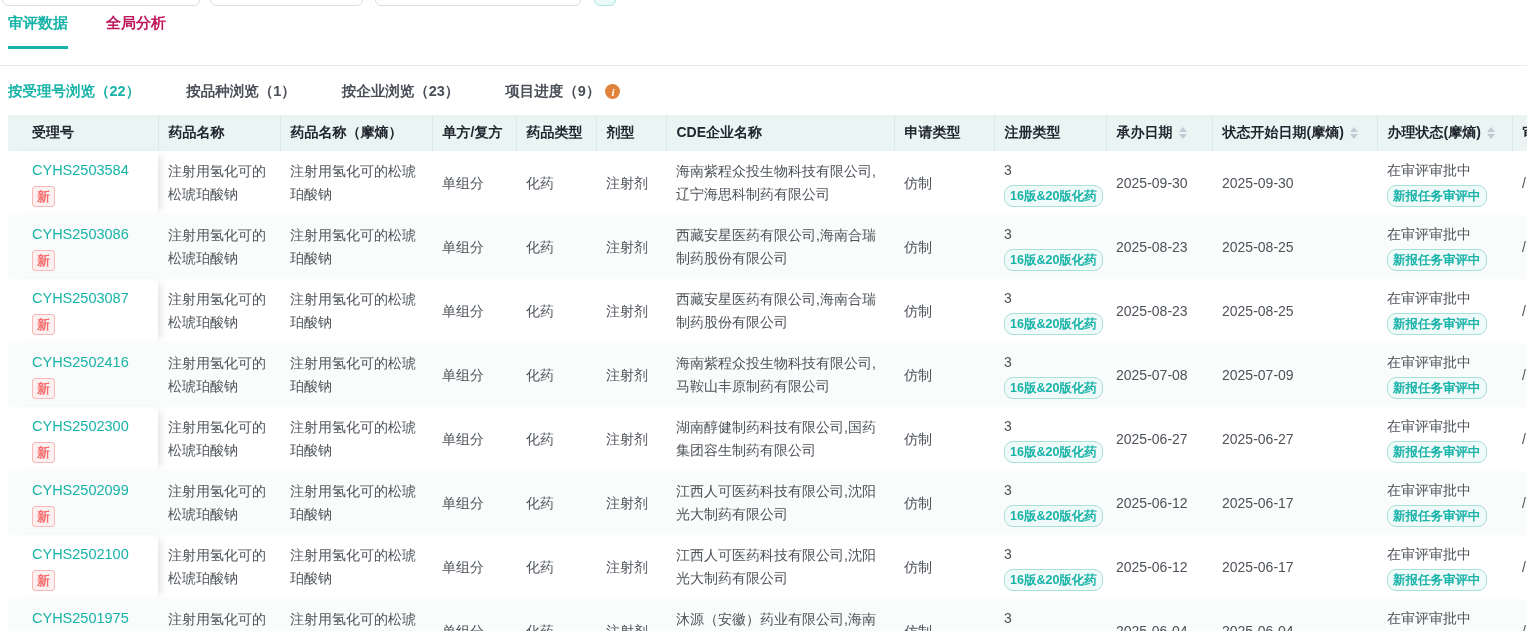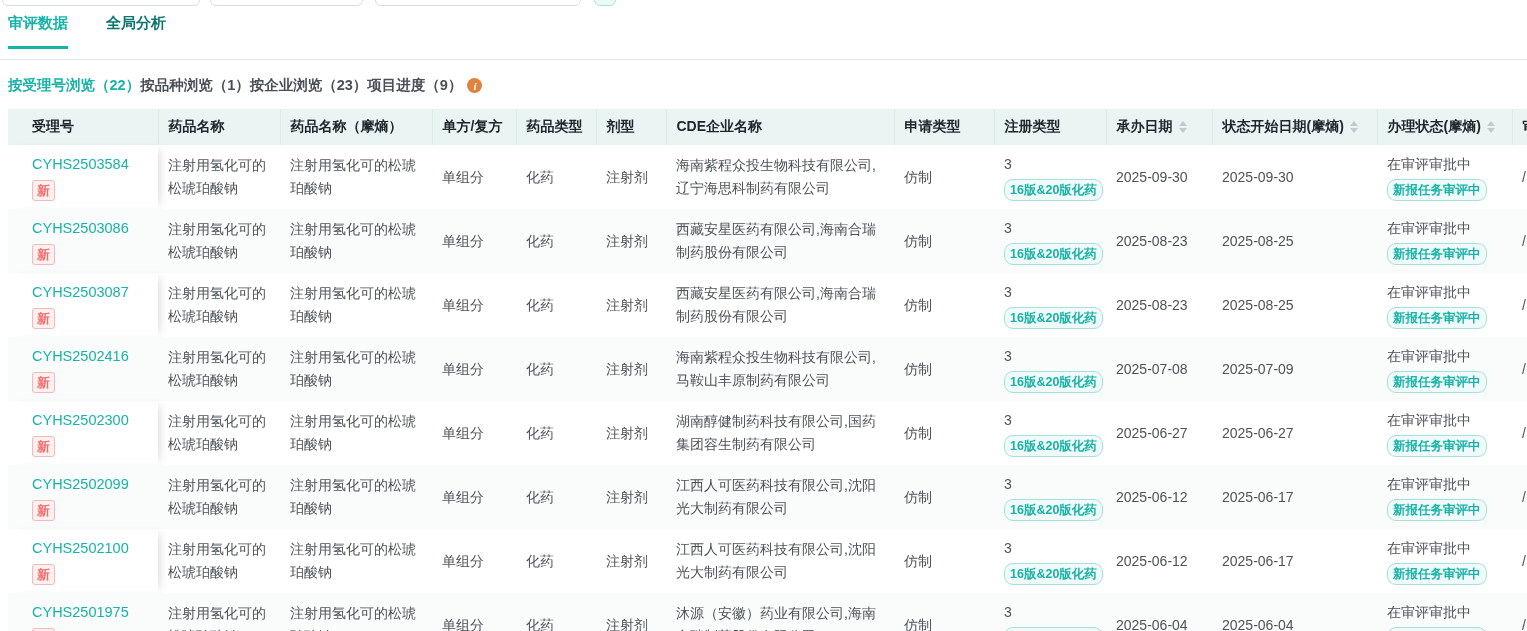"审评数据" .tabs { padding: 14px 8px 10px 8px -> 14px 8px 16px 8px }
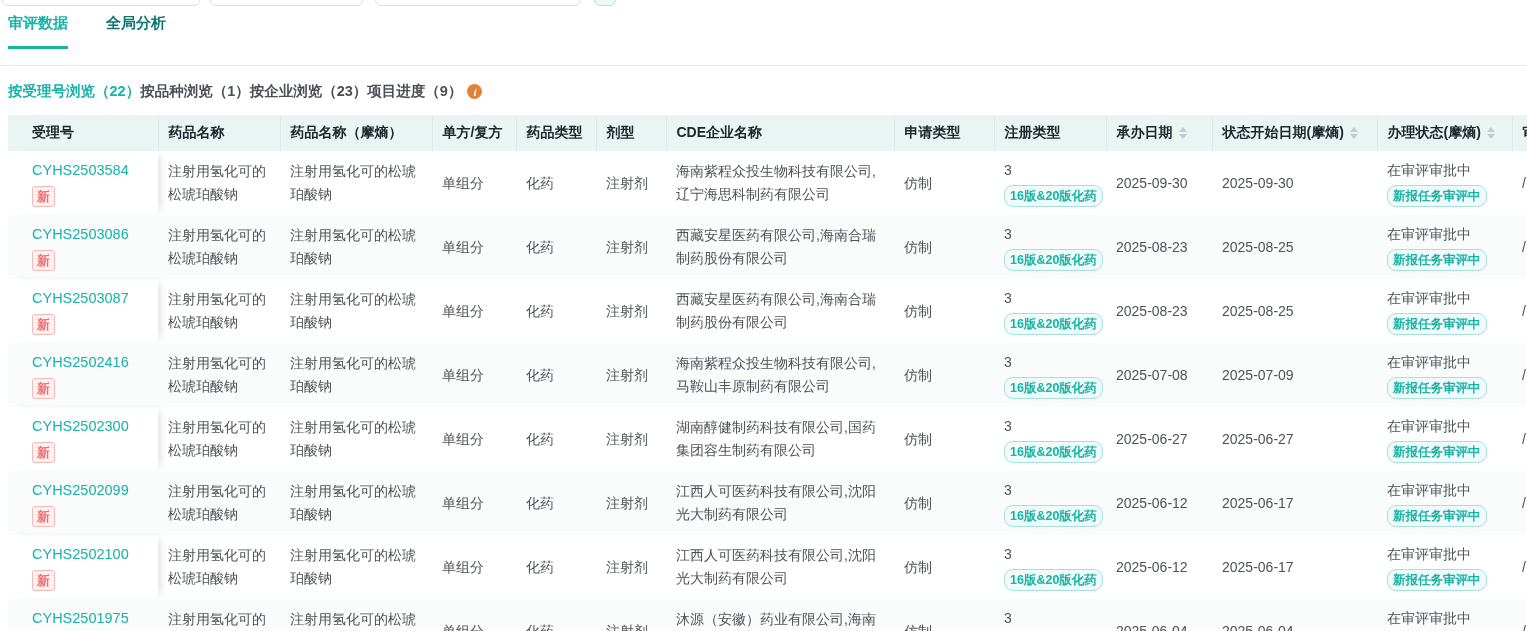"全局分析" .tab { color: #0f766e -> #be185d }
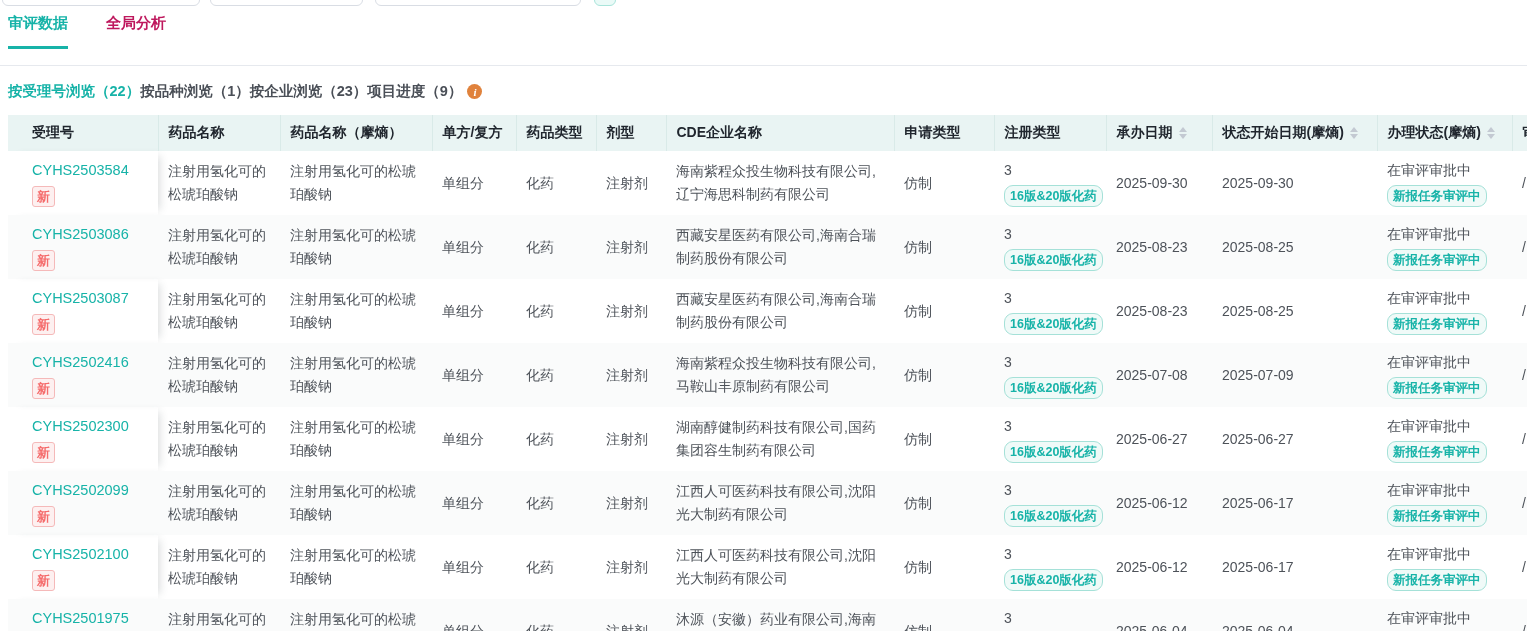"按受理号浏览（22）" .subtabs { gap: none -> 46px }
